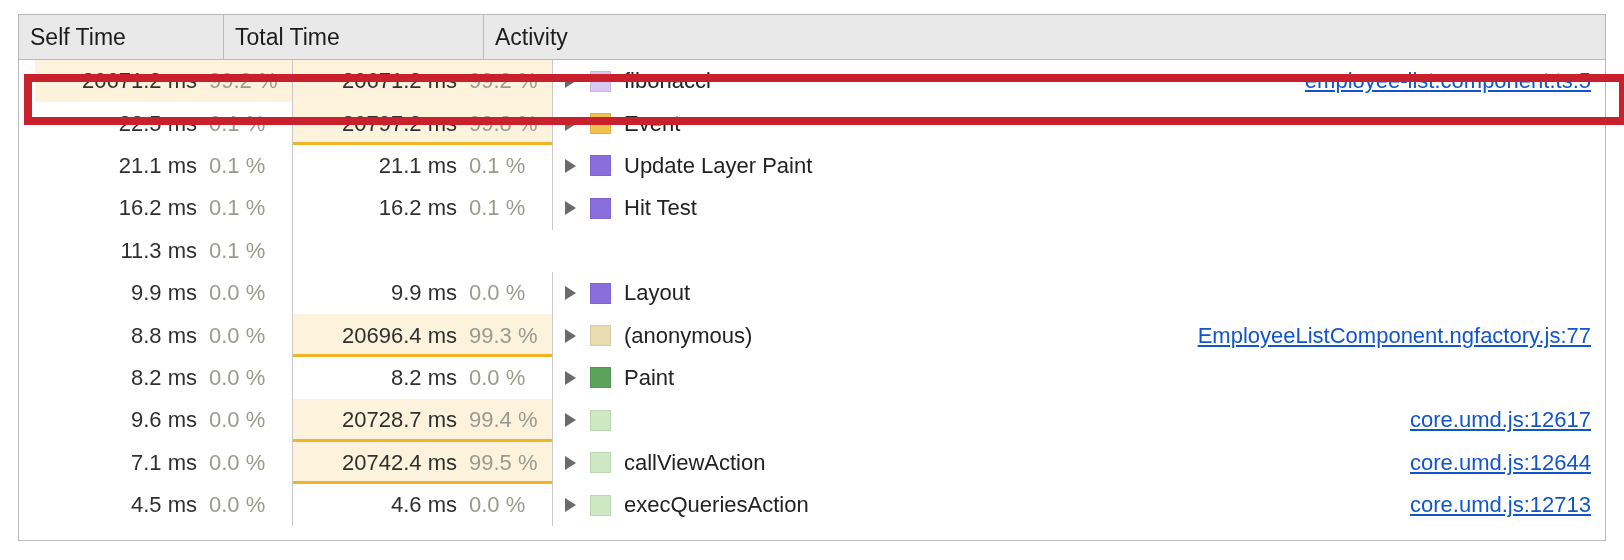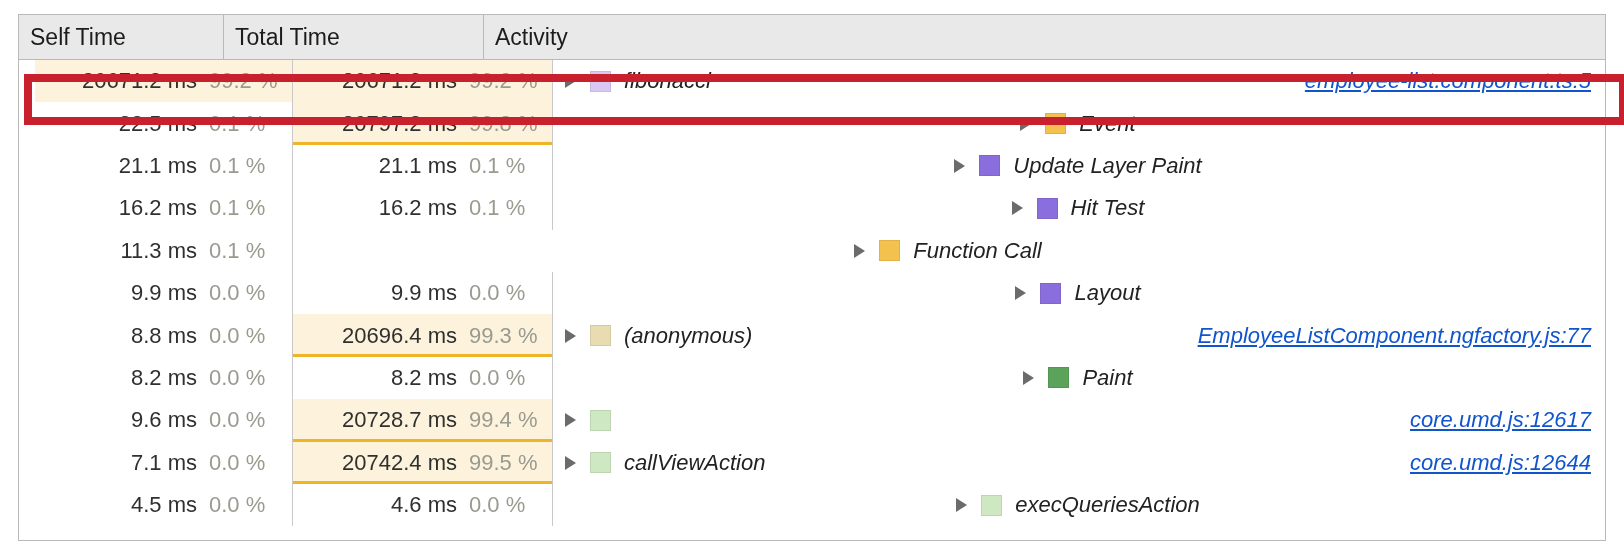"fibonacci" .cell.act { font-style: italic -> none; justify-content: center -> flex-start }
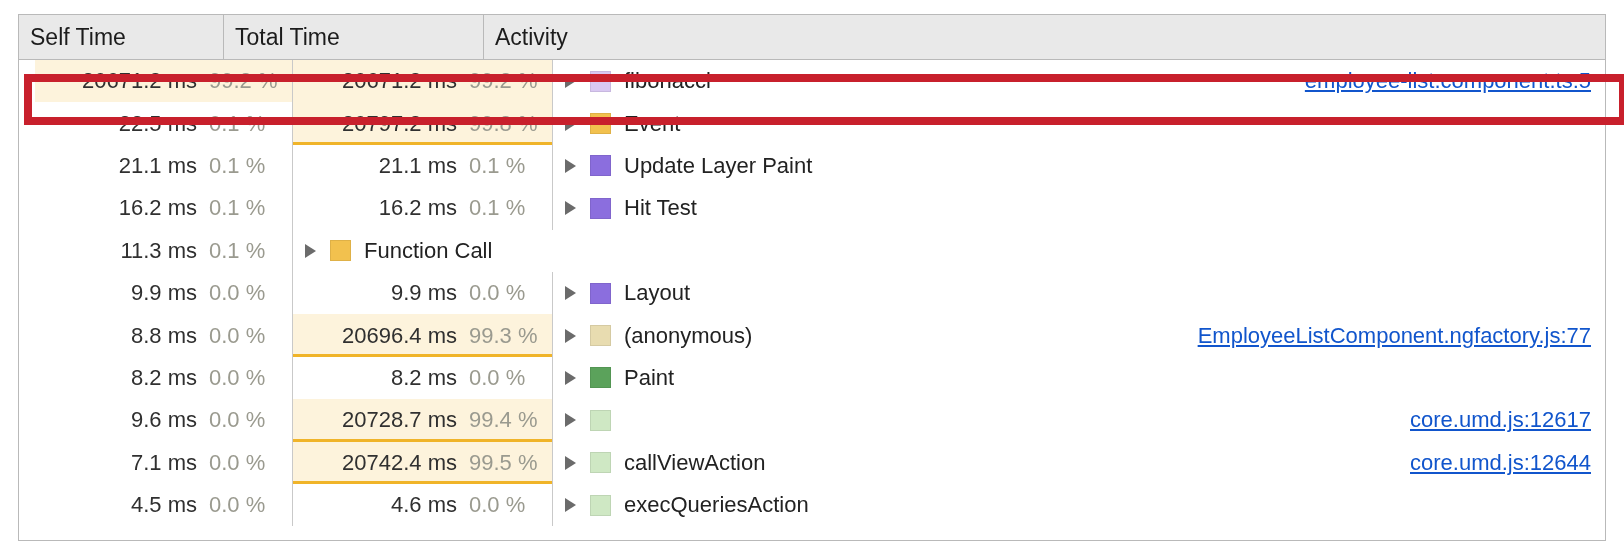"Function Call" div.cell { html: <div> <span></span> <span></span> <span>Function Call</span> </div> -> none }
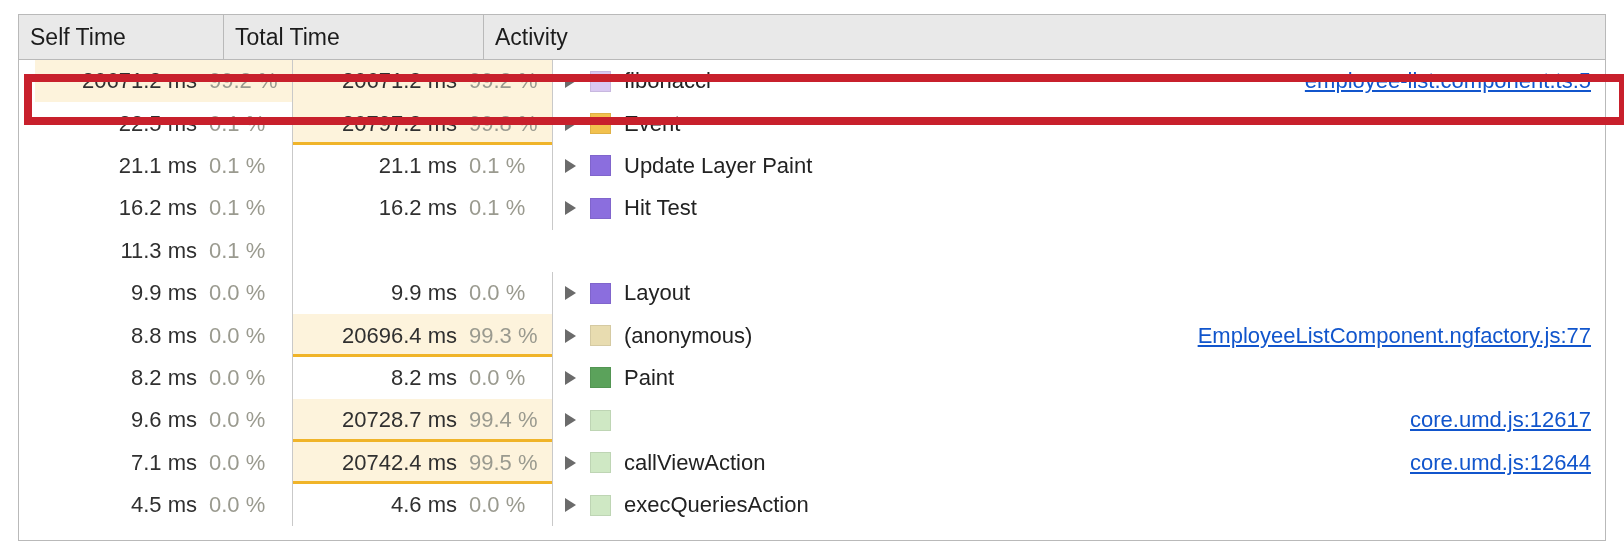"core.umd.js:12713" span.src-link { html: none -> <span>core.umd.js:12713</span> }
